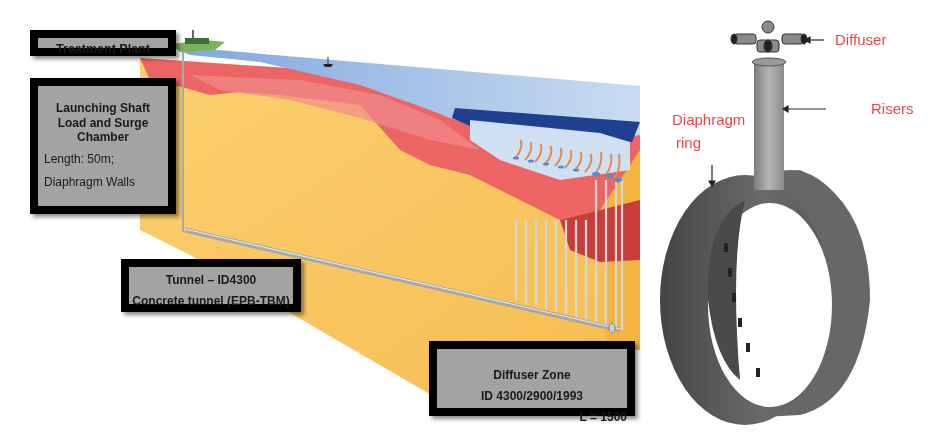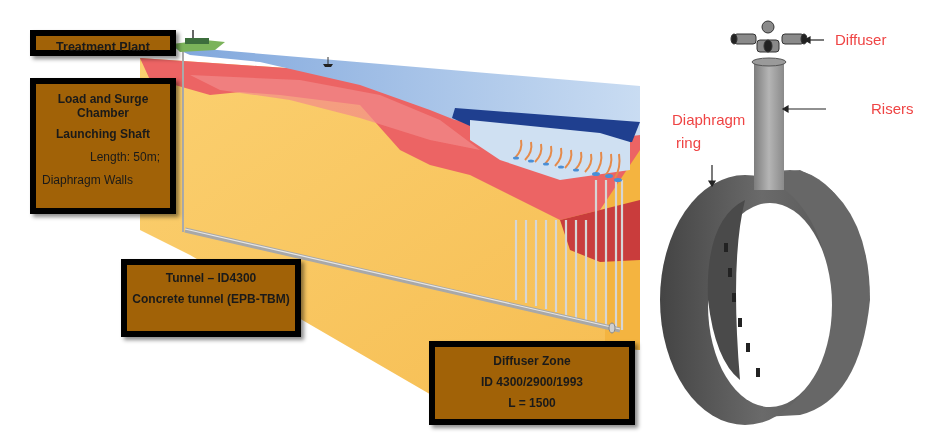"Treatment Plant" .label-box { background: #a16207 -> #a3a3a3; border: 6px solid #000000 -> 8px solid #000000 }
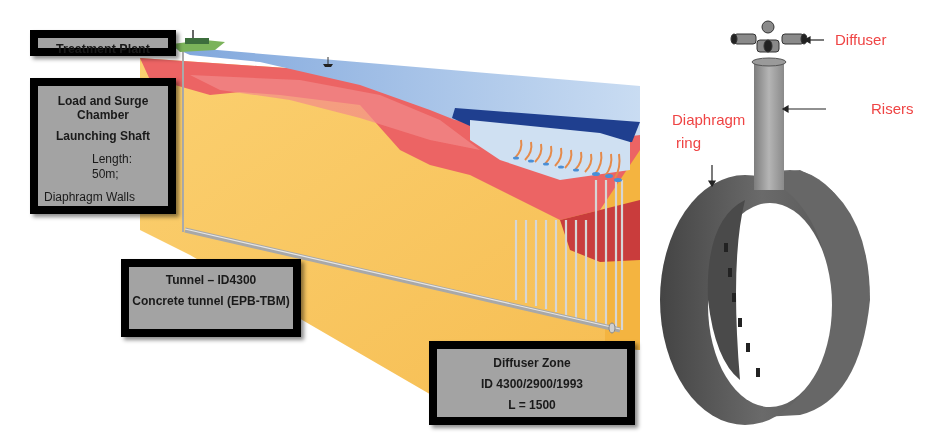"Load and Surge Chamber" span.line { order: before "Launching Shaft" -> after "Launching Shaft" }
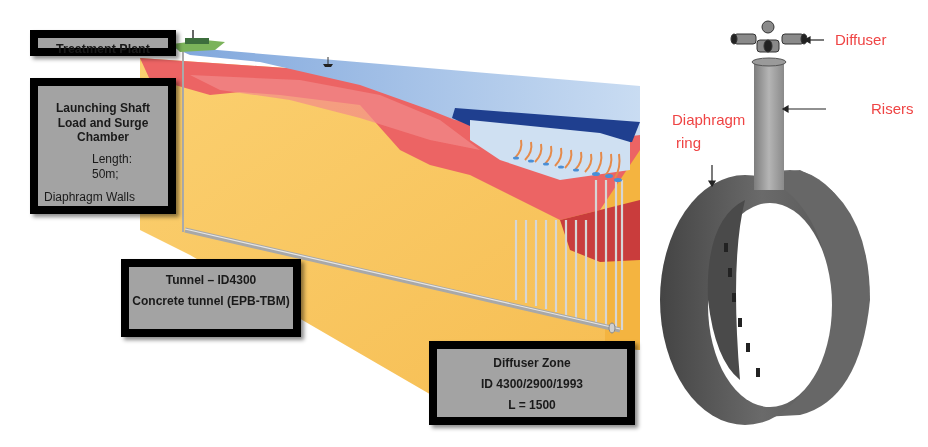"Length: 50m;" span.line { margin-left: 48px -> none }
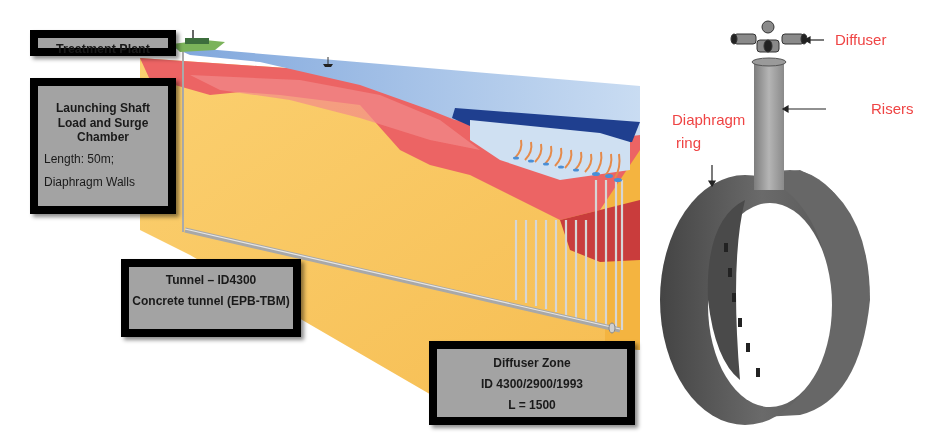"Tunnel – ID4300" div.label-box { height: 78px -> 53px }
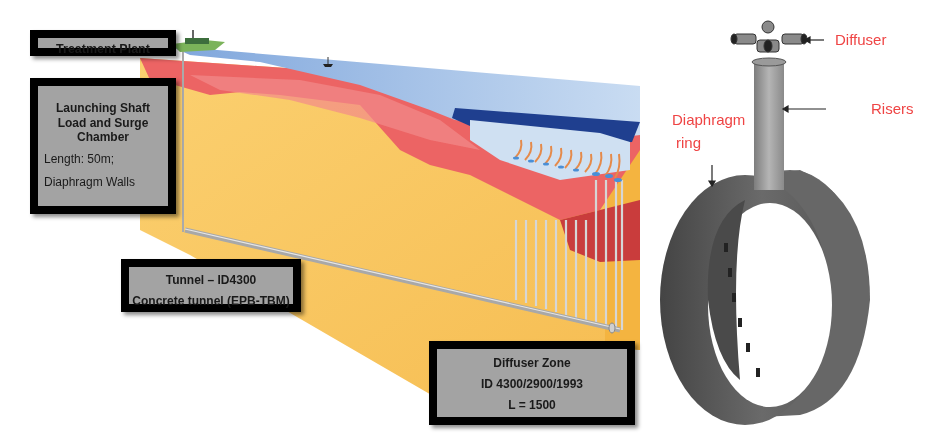"Diffuser Zone" div.label-box { height: 84px -> 75px; padding-top: 7px -> 19px }
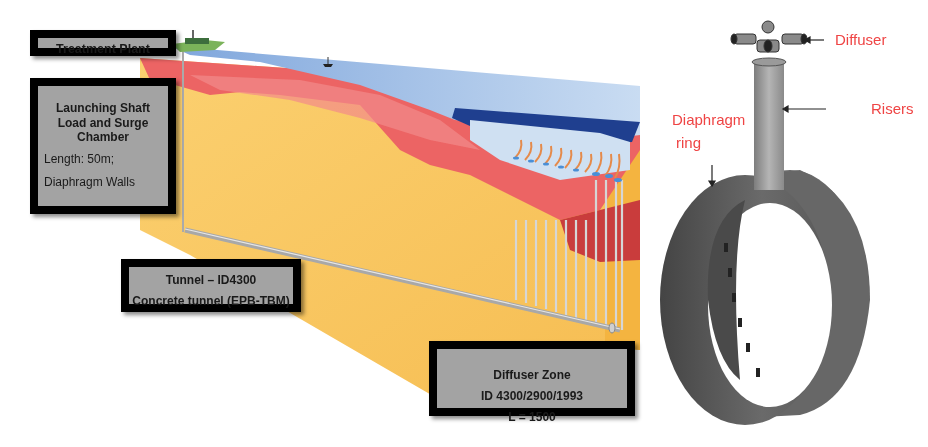"L = 1500" span.line { text-align: none -> right }
